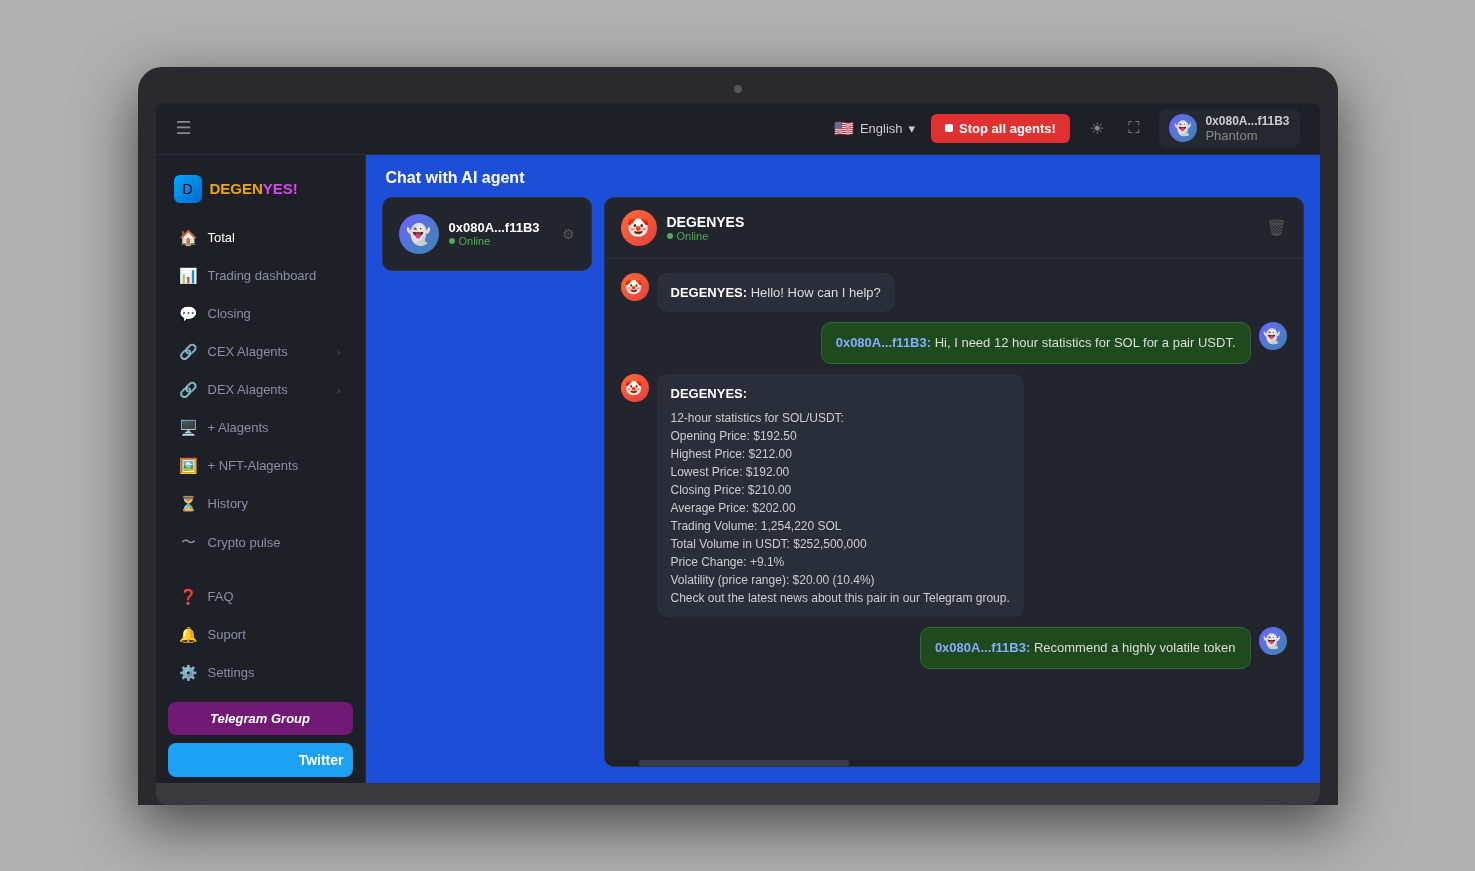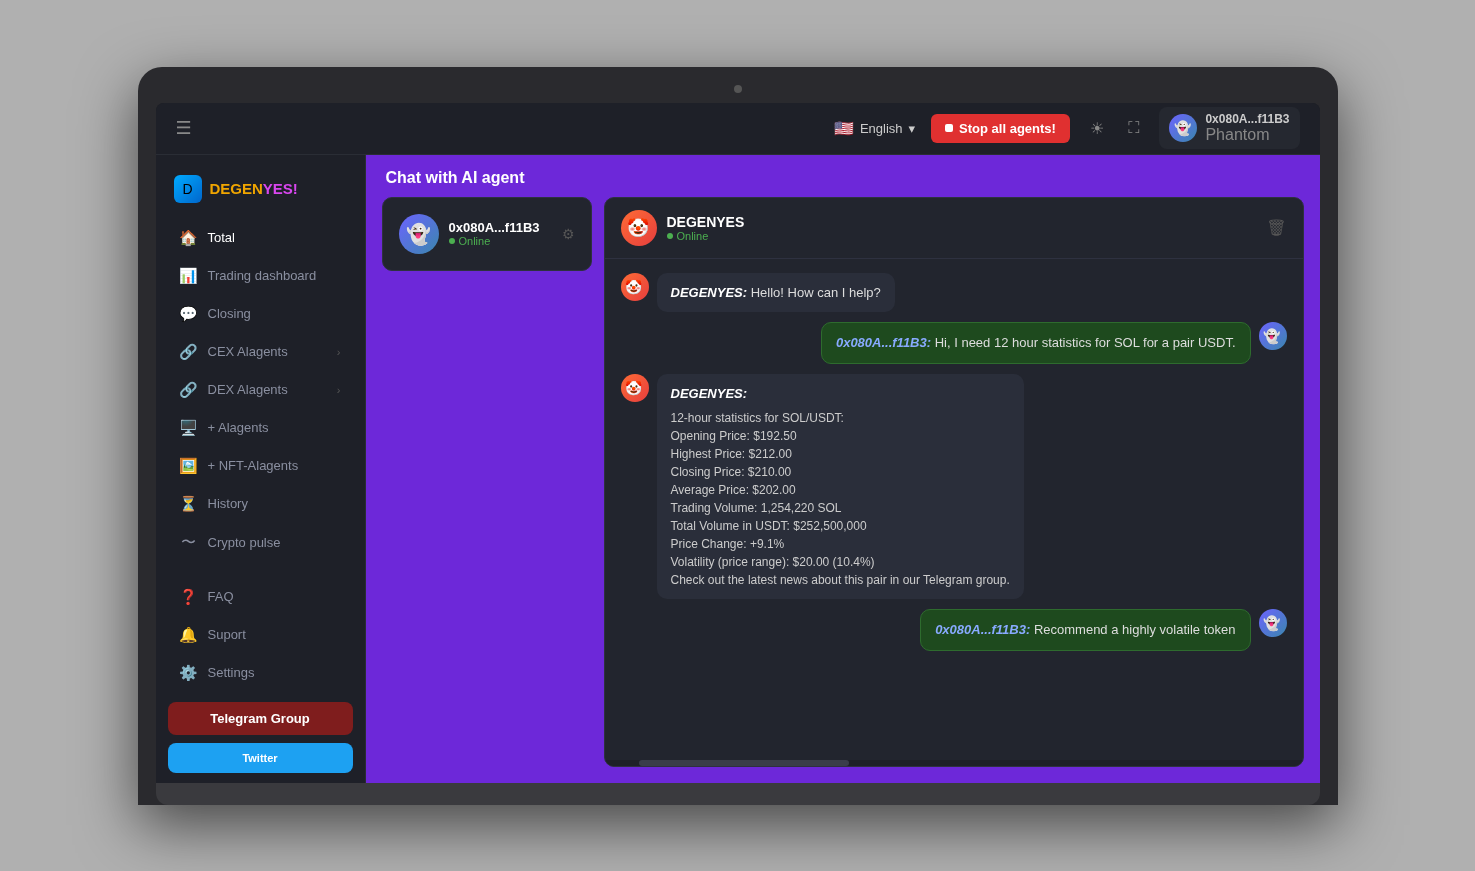"Phantom" .user-wallet { font-size: 16px -> 13px }
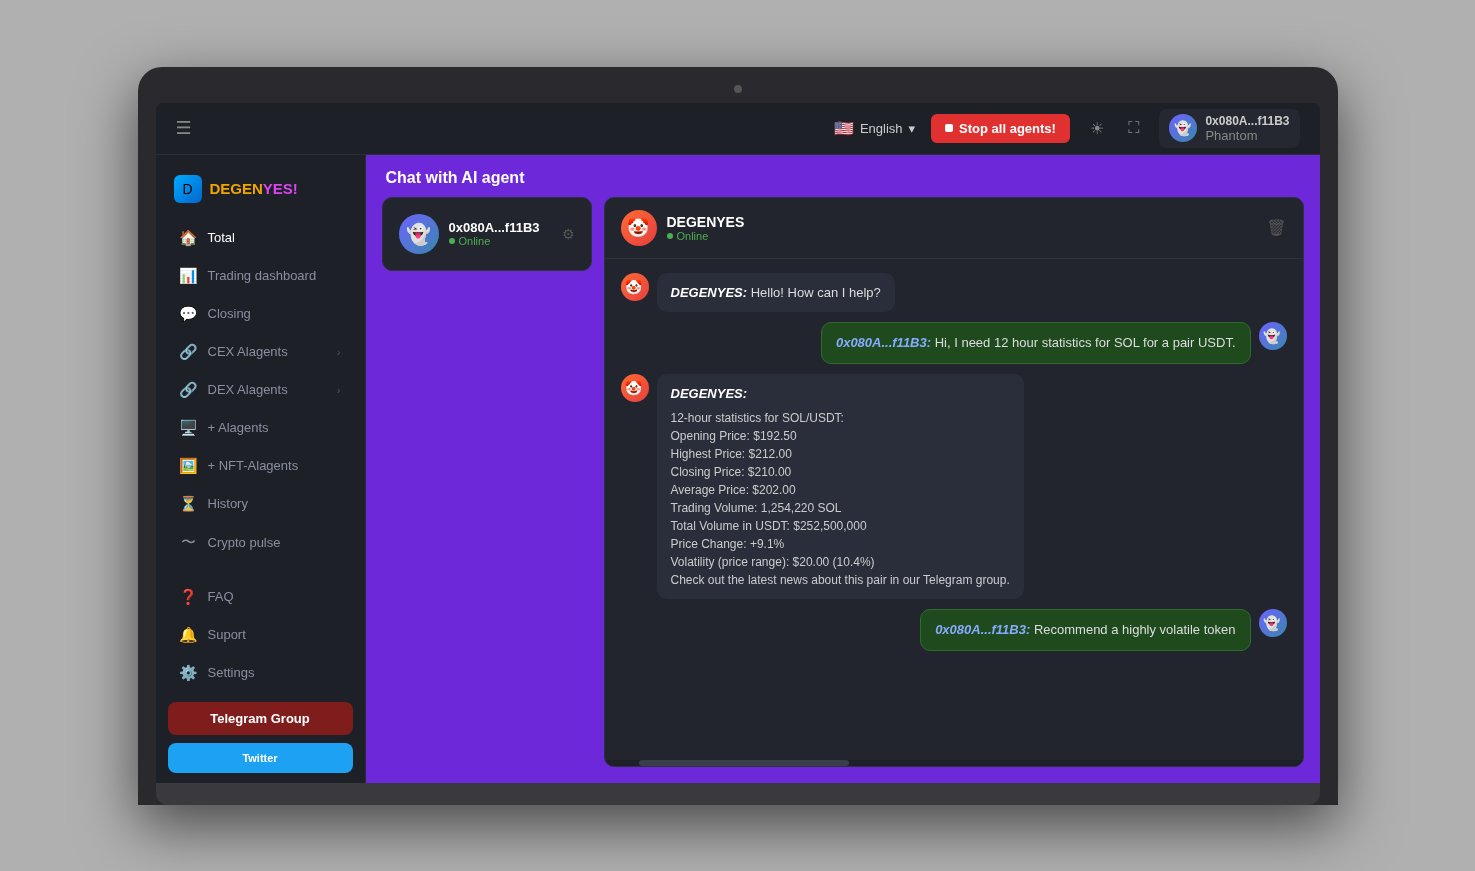"Chat with AI agent" .main { background: #6d28d9 -> #1d4ed8 }
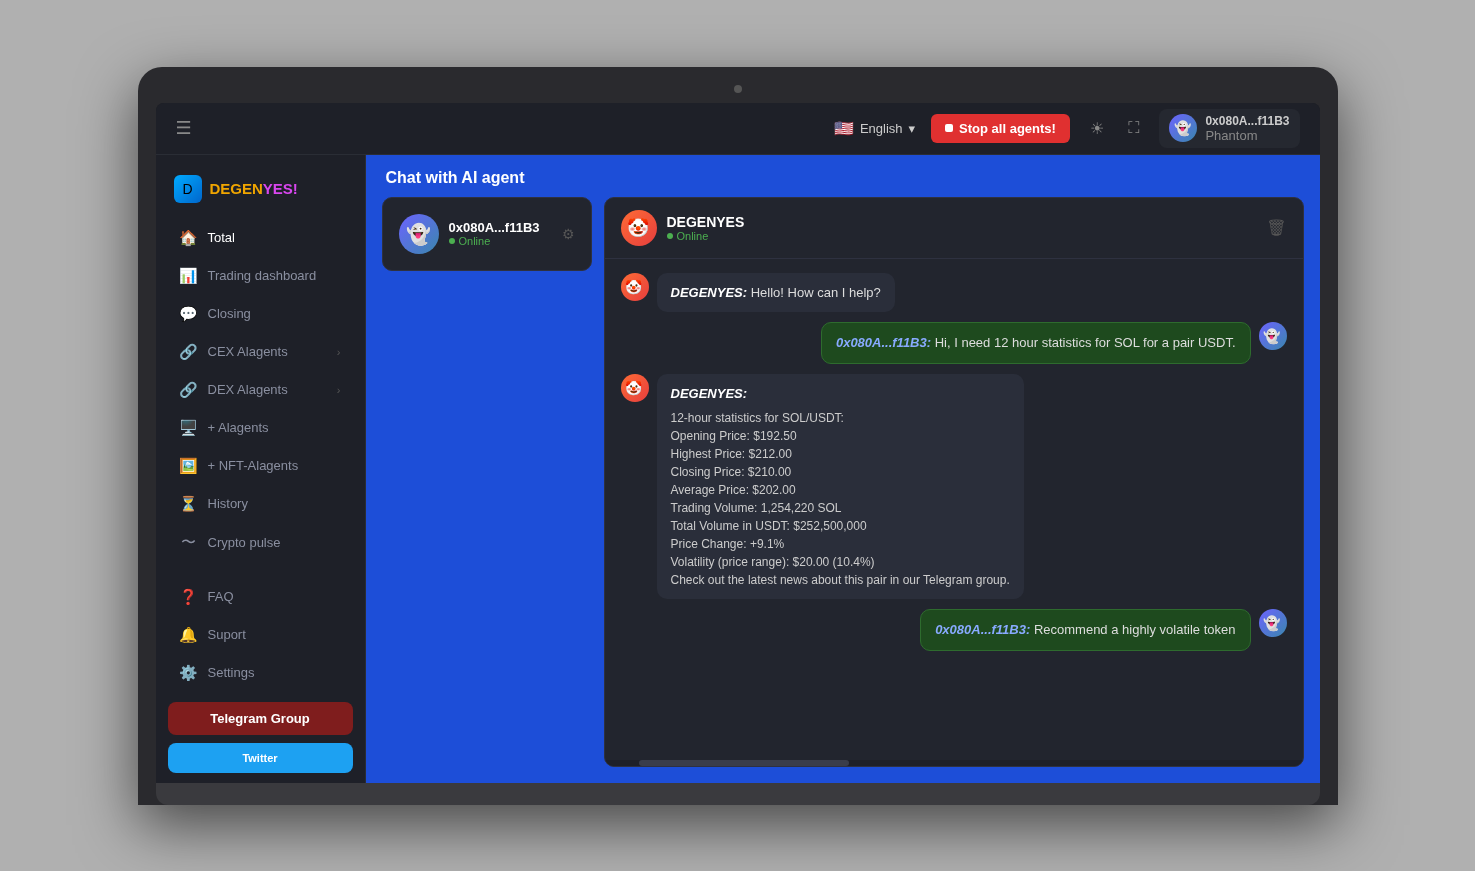"DEGENYES:" .msg-sender { font-style: italic -> none }
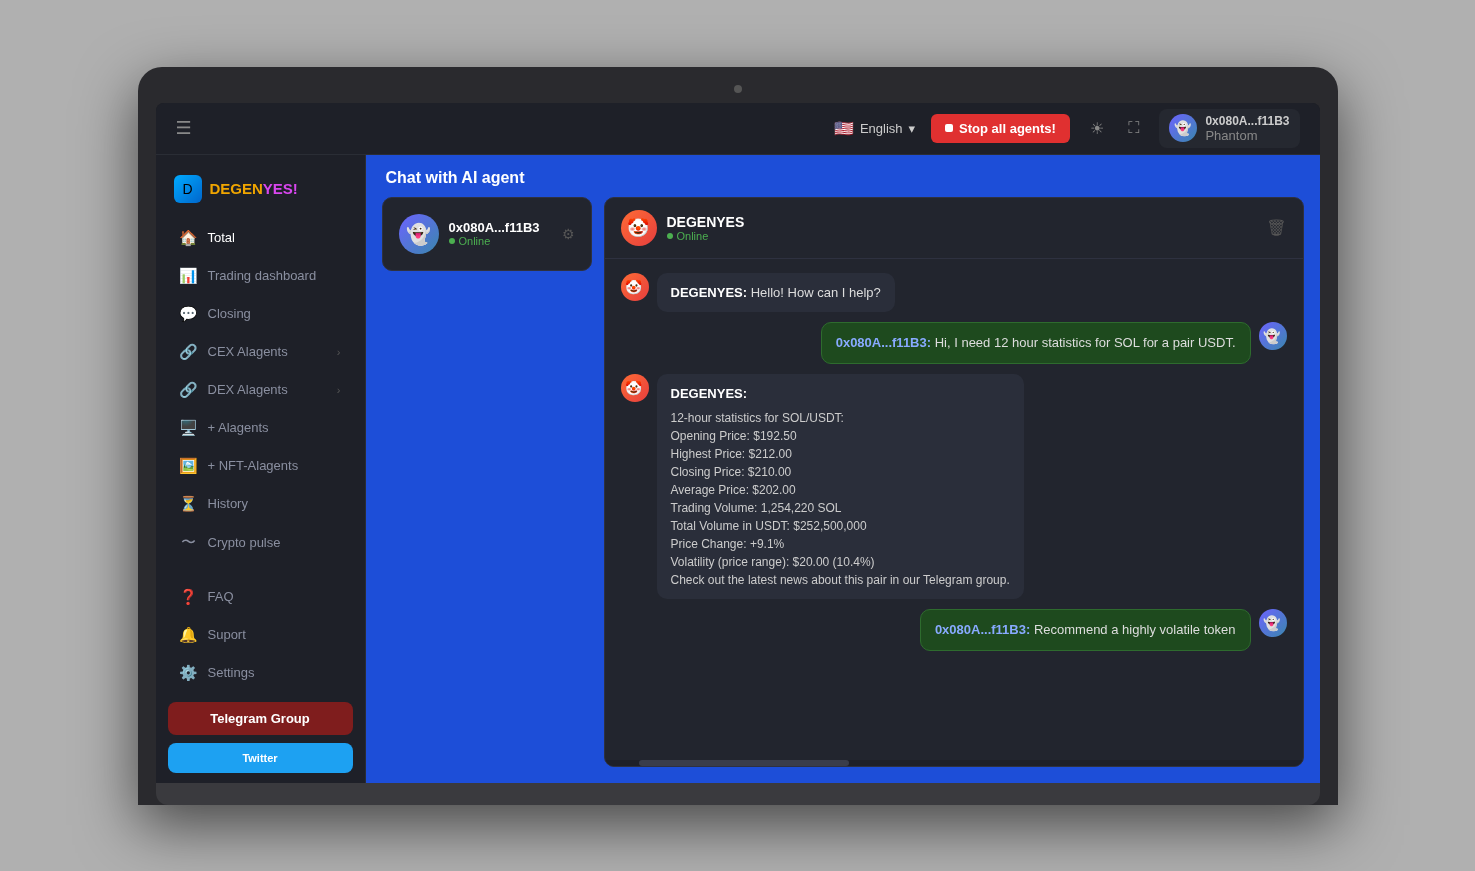"Lowest Price: $192.00" div { html: none -> <div>Lowest Price: $192.00</div> }
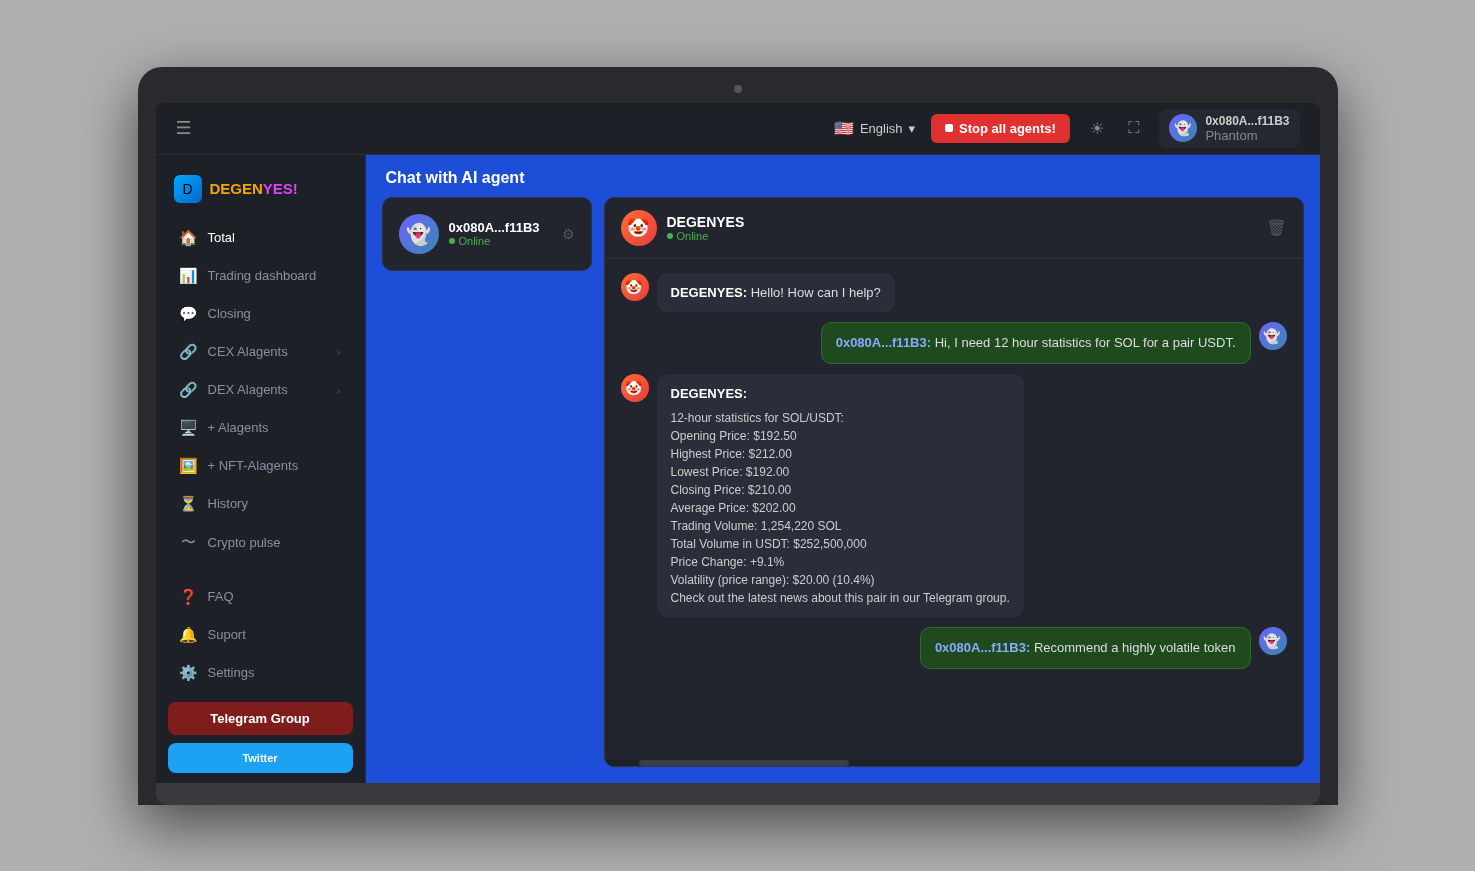"Telegram Group" .tg-btn { background: #7f1d1d -> #701a75; font-style: none -> italic }
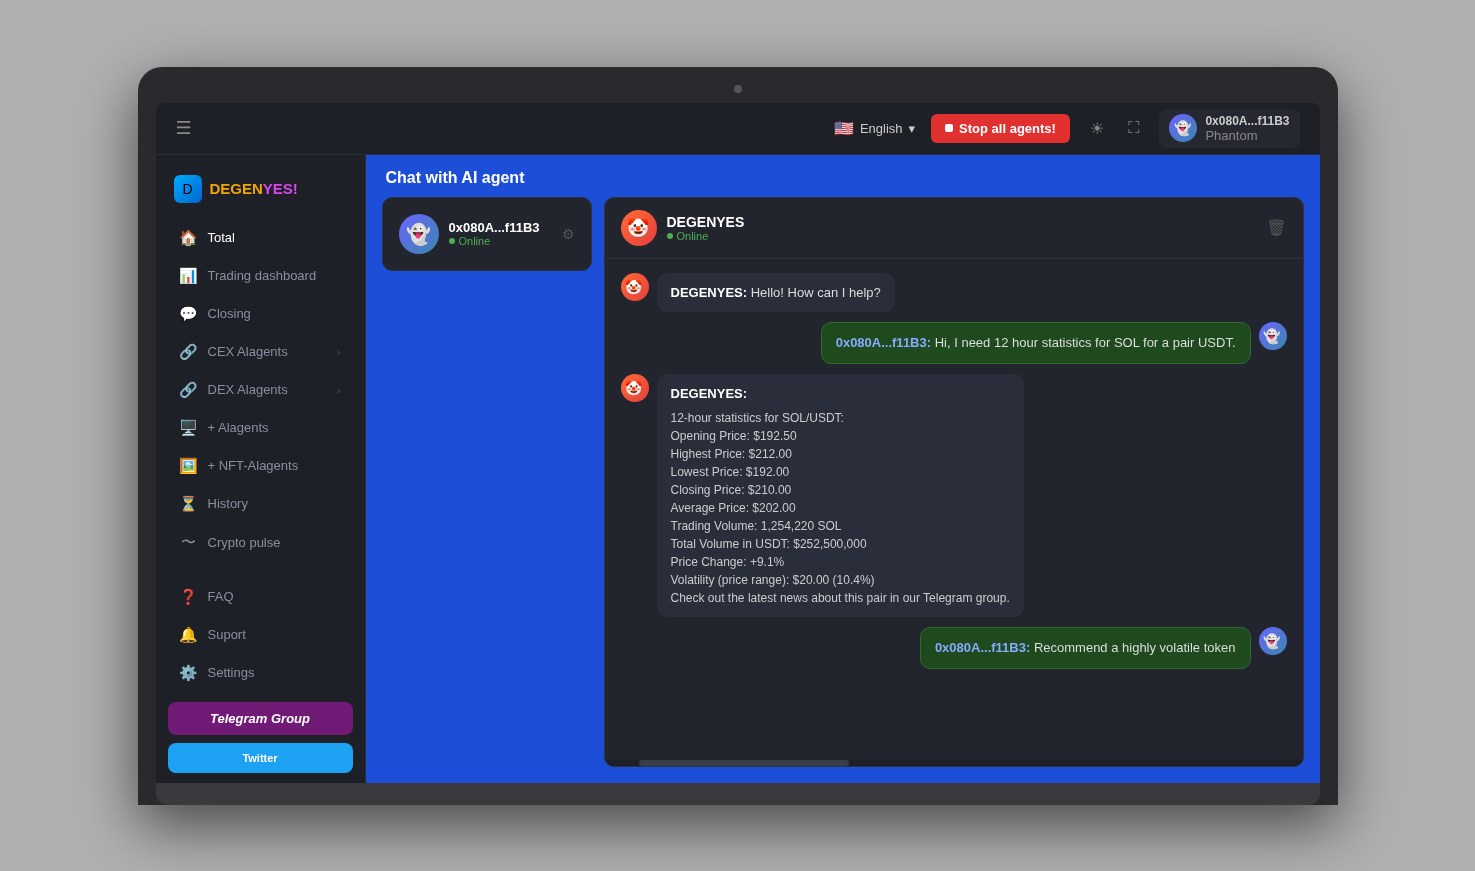"Twitter" .tw-btn { font-size: 11px -> 14px; text-align: center -> right }
